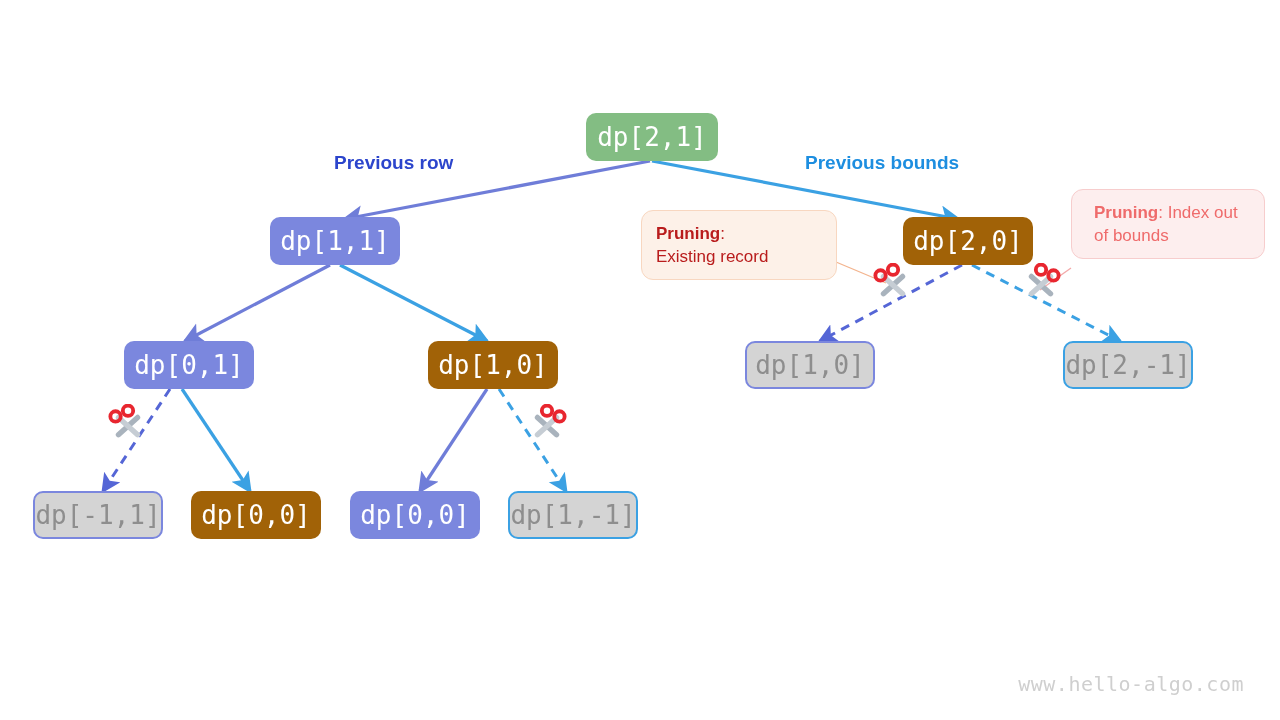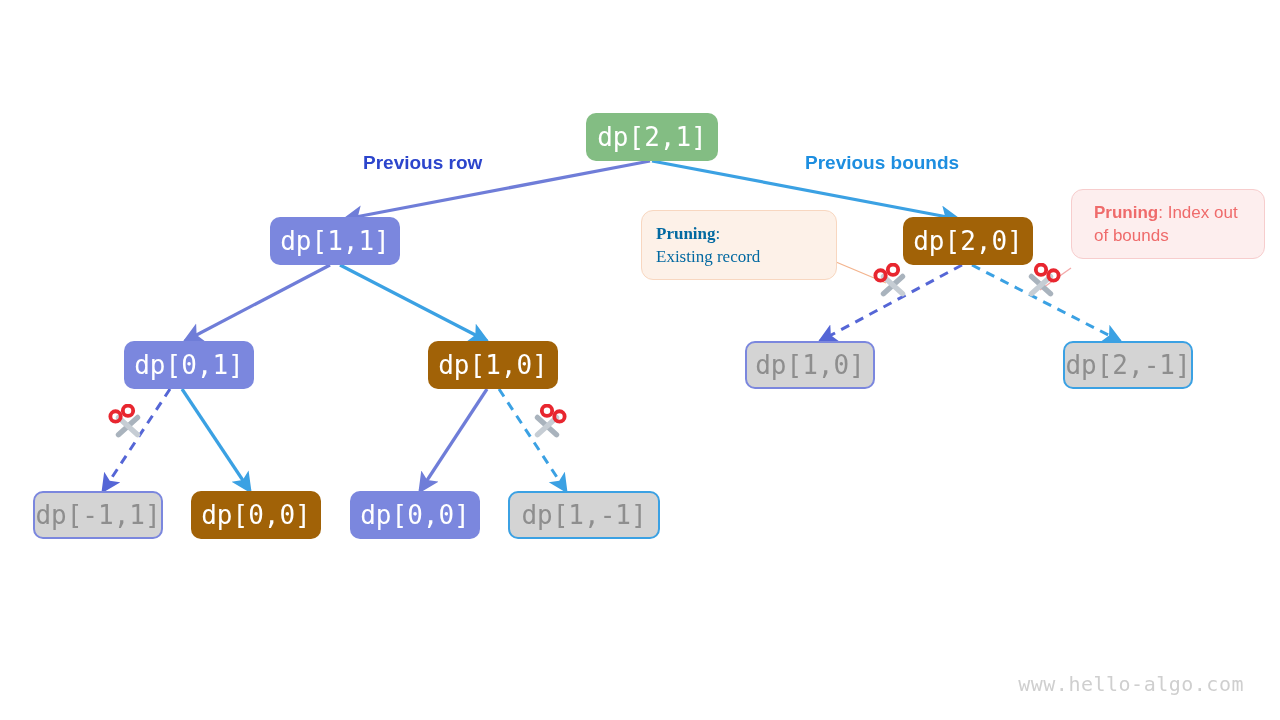"Previous row" div.branch-label { left: 363px -> 334px }
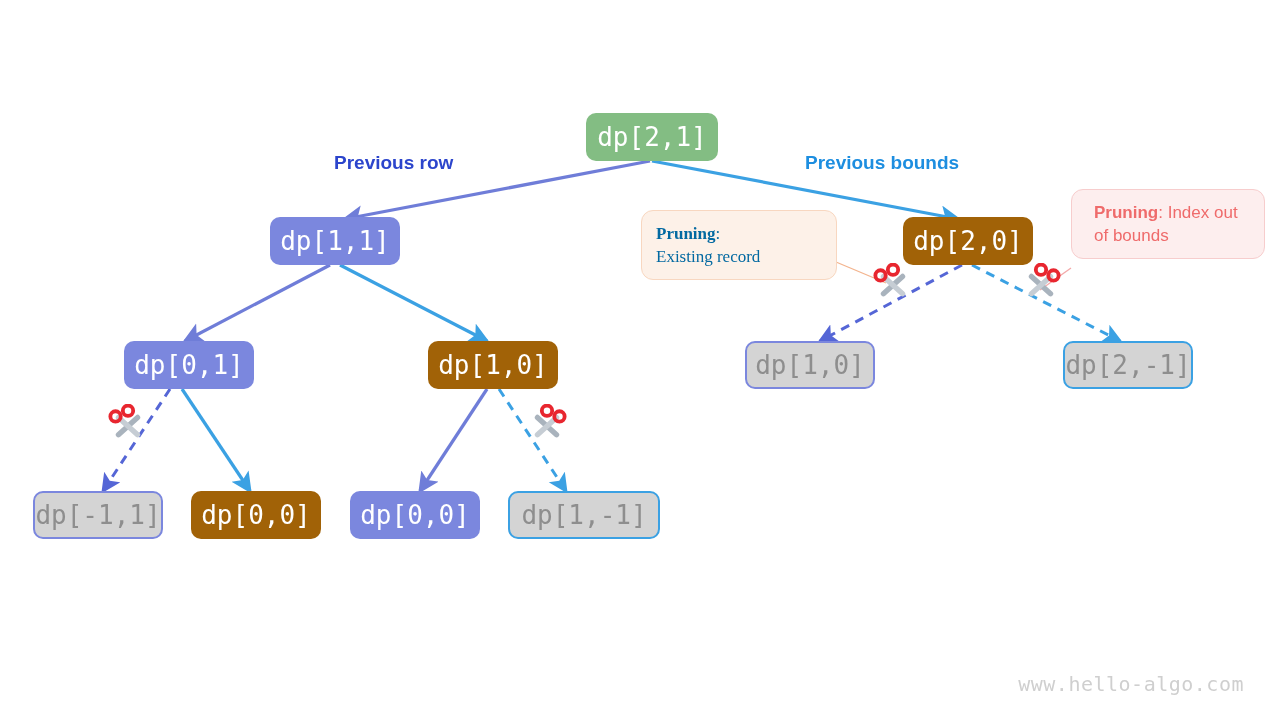"Pruning:" .co-orange { color: #0369a1 -> #b91c1c; font-family: Liberation Serif, serif -> none }
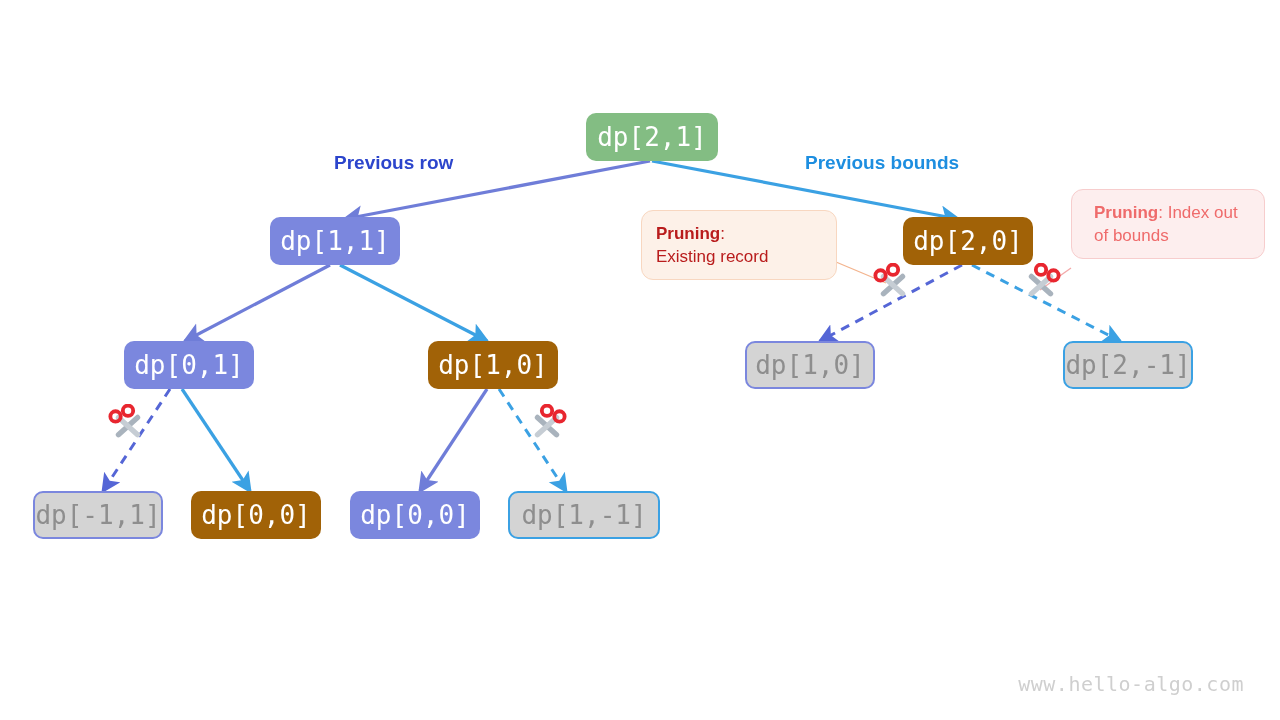"dp[1,-1]" div.node { width: 152px -> 130px }
